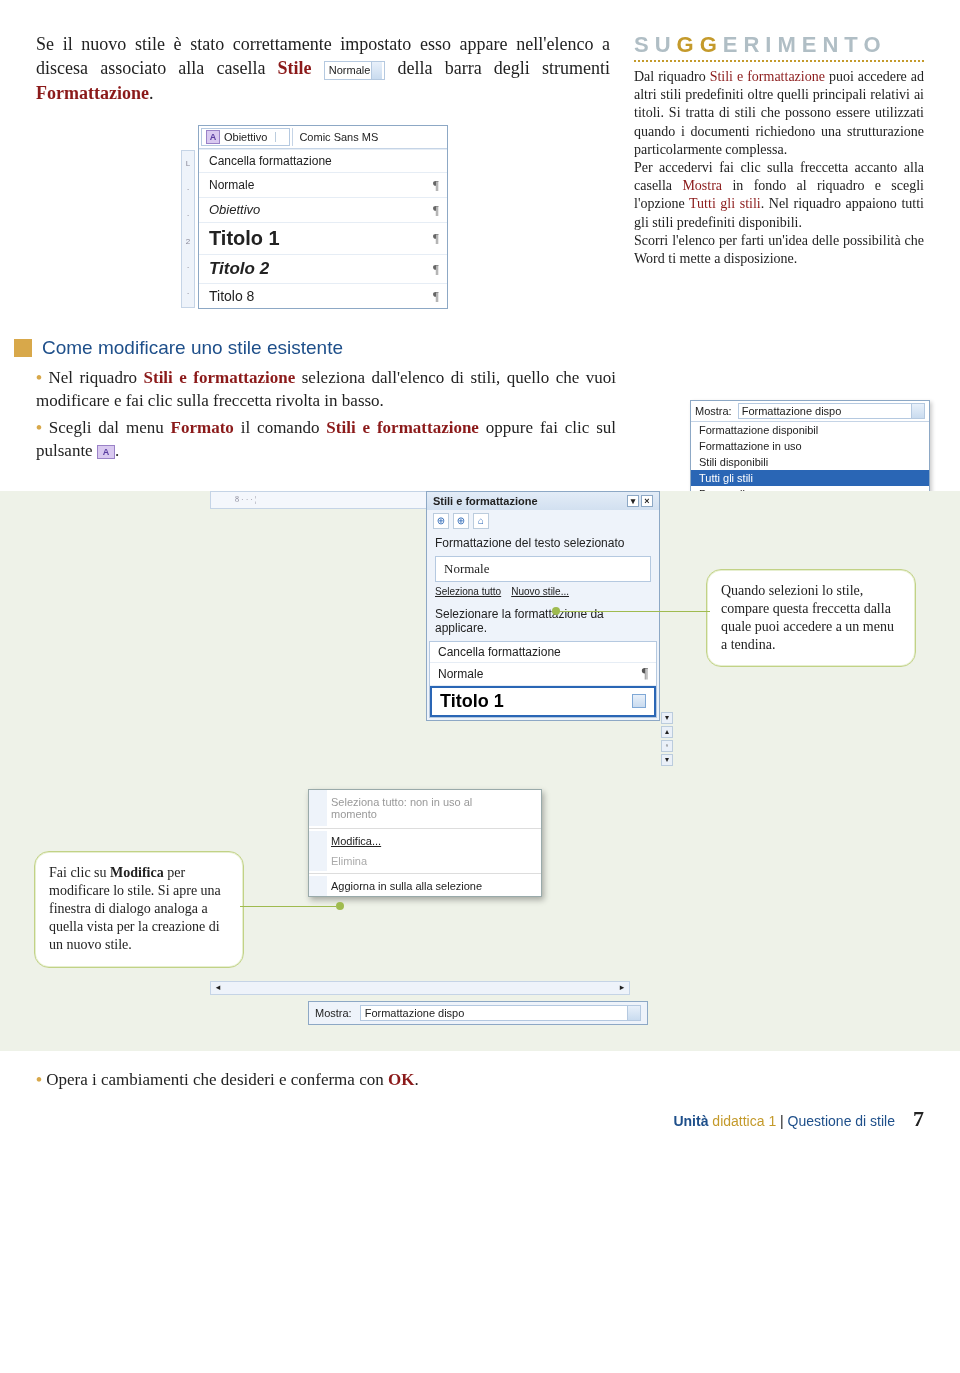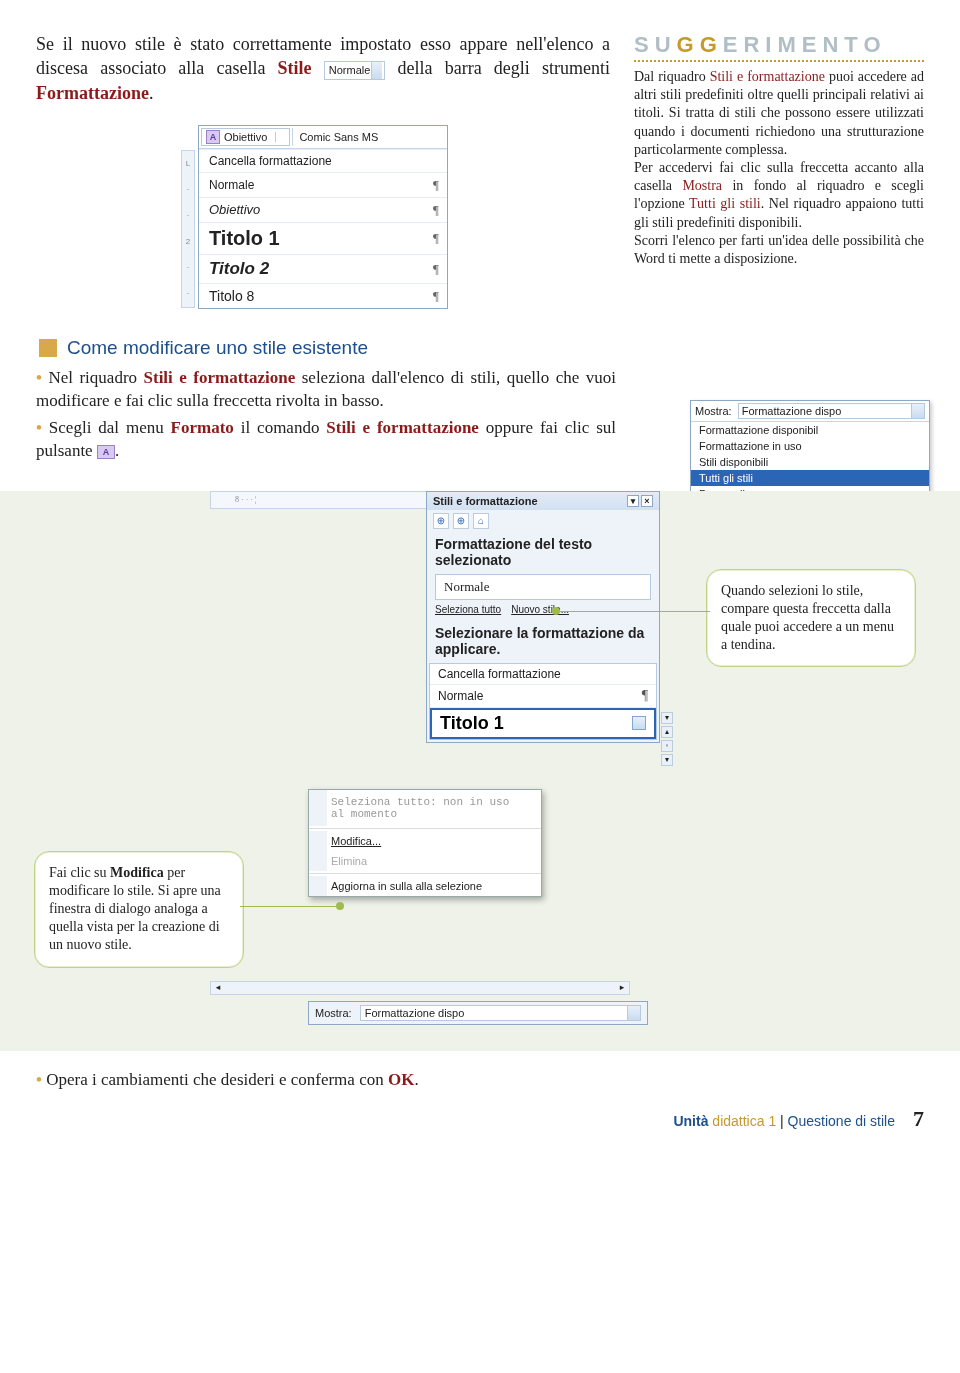"Come modificare uno stile esistente" .sect-hdr { margin-left: 25px -> none }
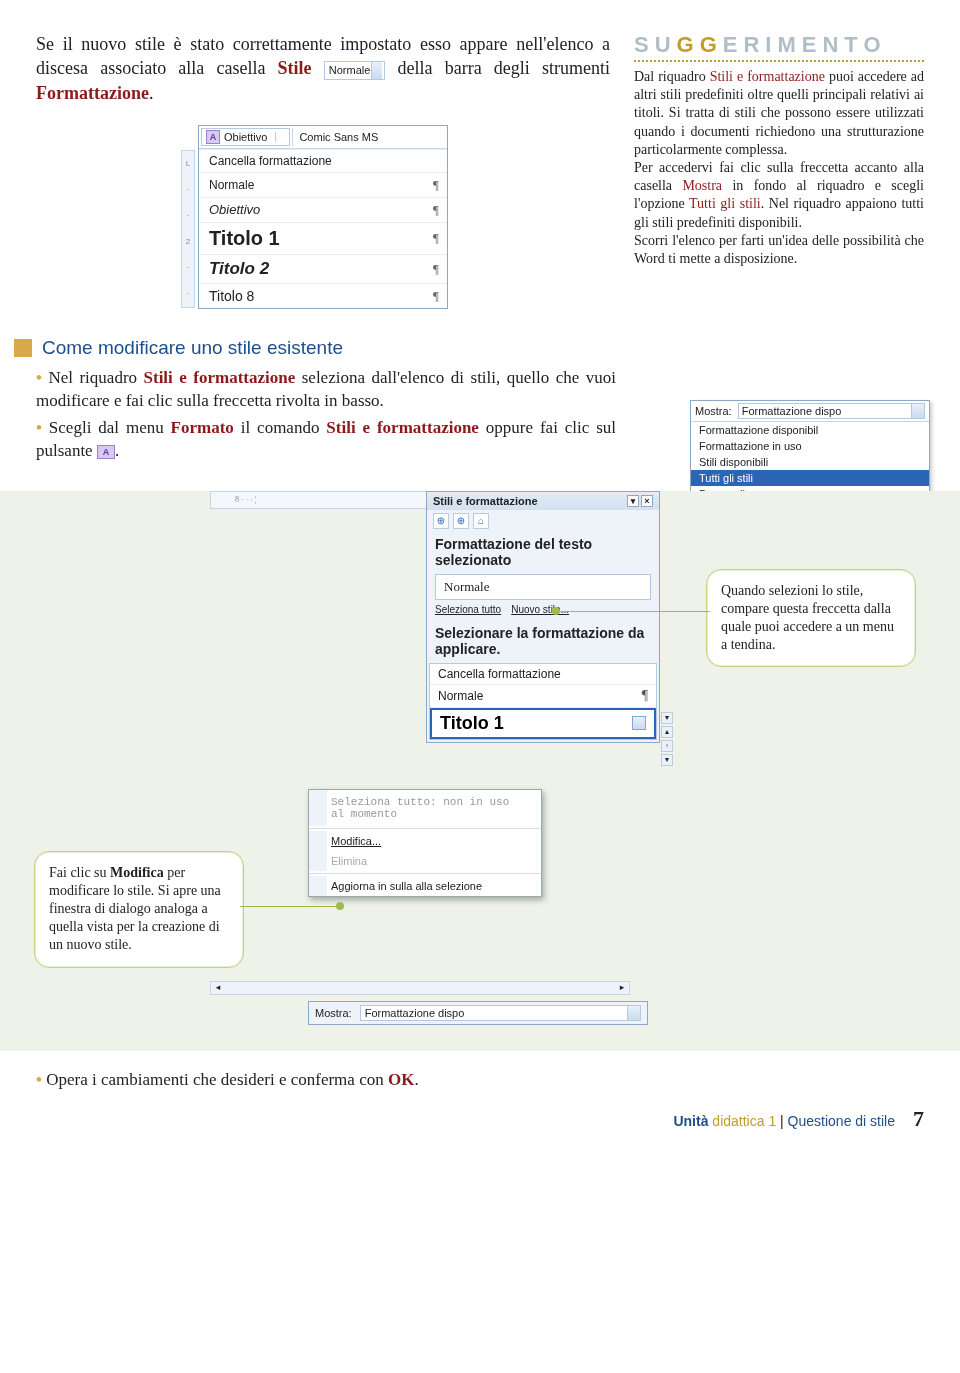"Formattazione del testo selezionato" .tp-section { font-size: 14px -> 12px; font-weight: bold -> normal }
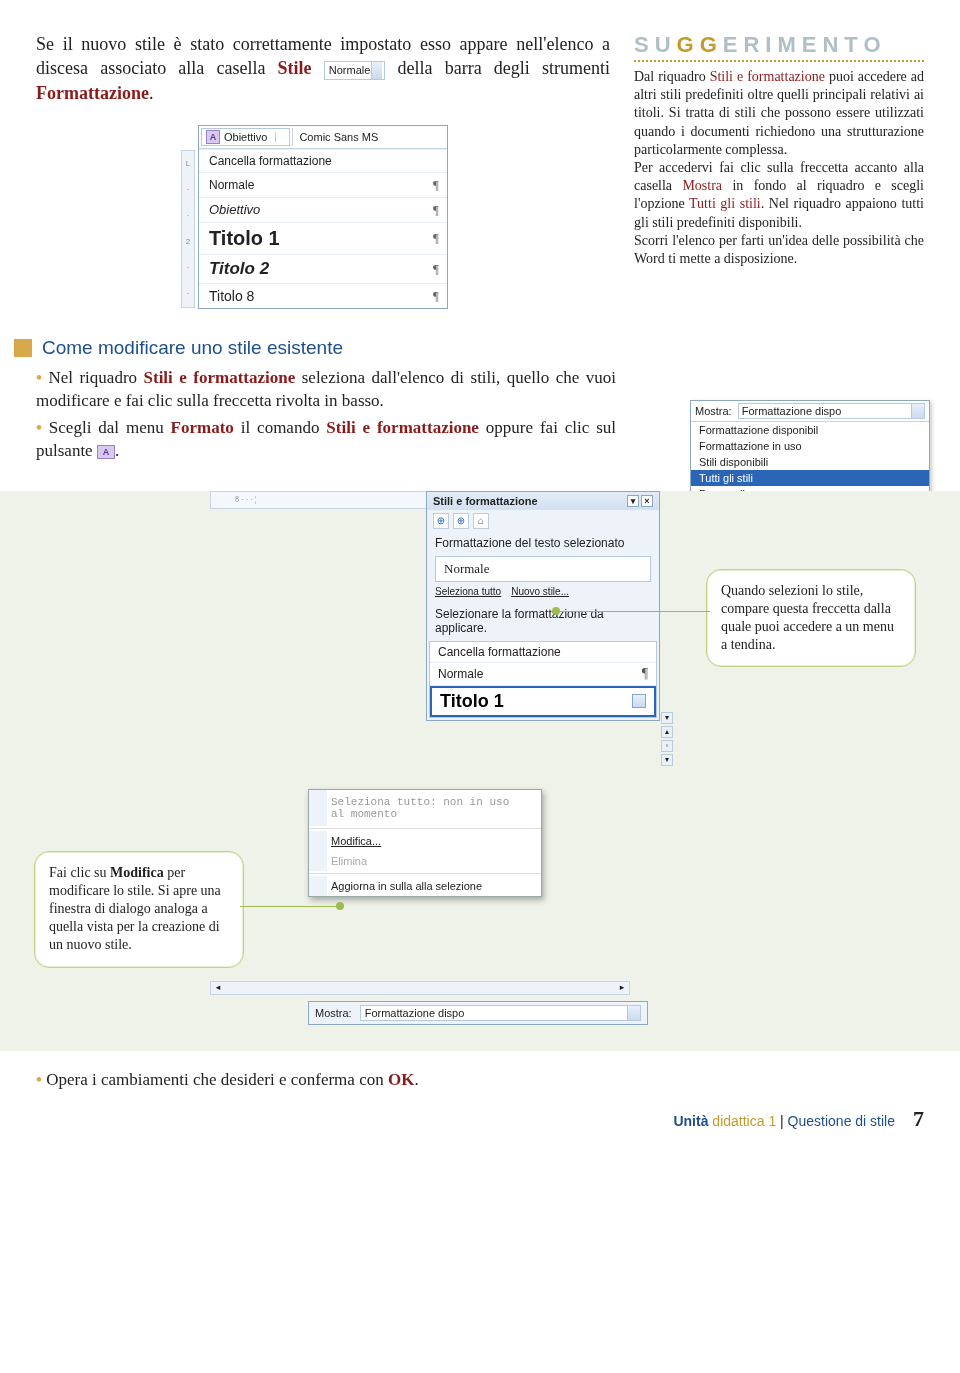"Seleziona tutto: non in uso" .ctx-menu .mrow.disabled.first { font-family: Liberation Mono, monospace -> none }
